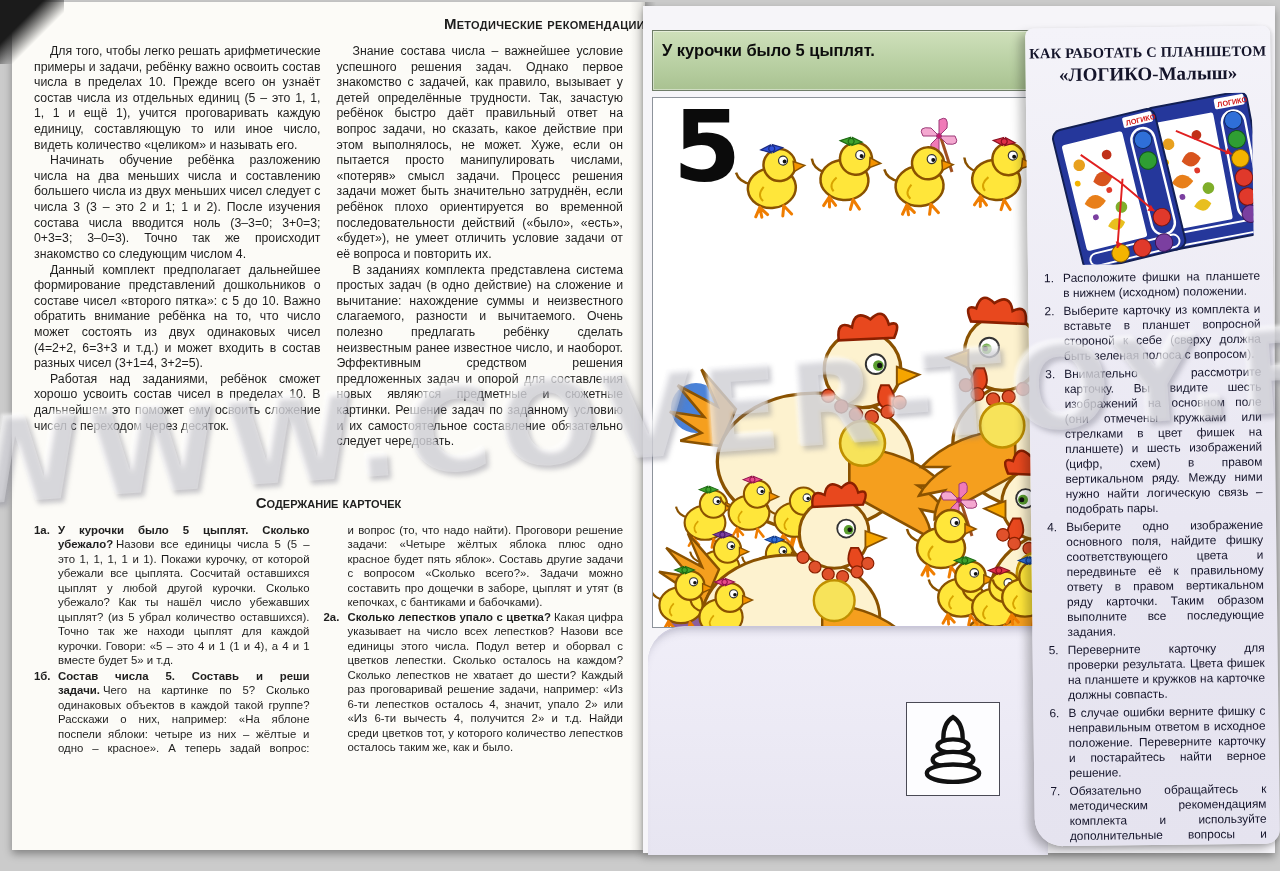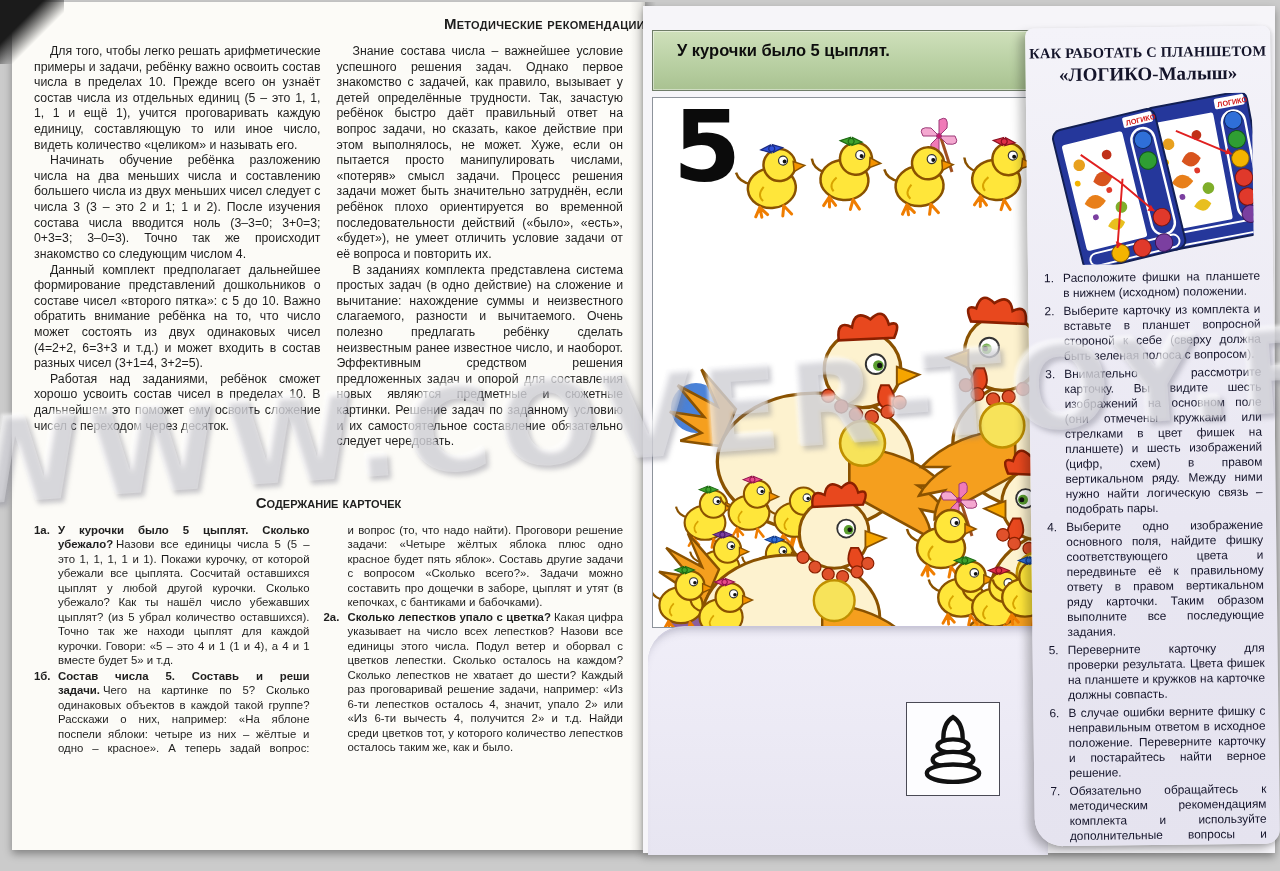"У курочки было 5 цыплят." .card-q { padding: 8px 24px -> 8px 9px }
